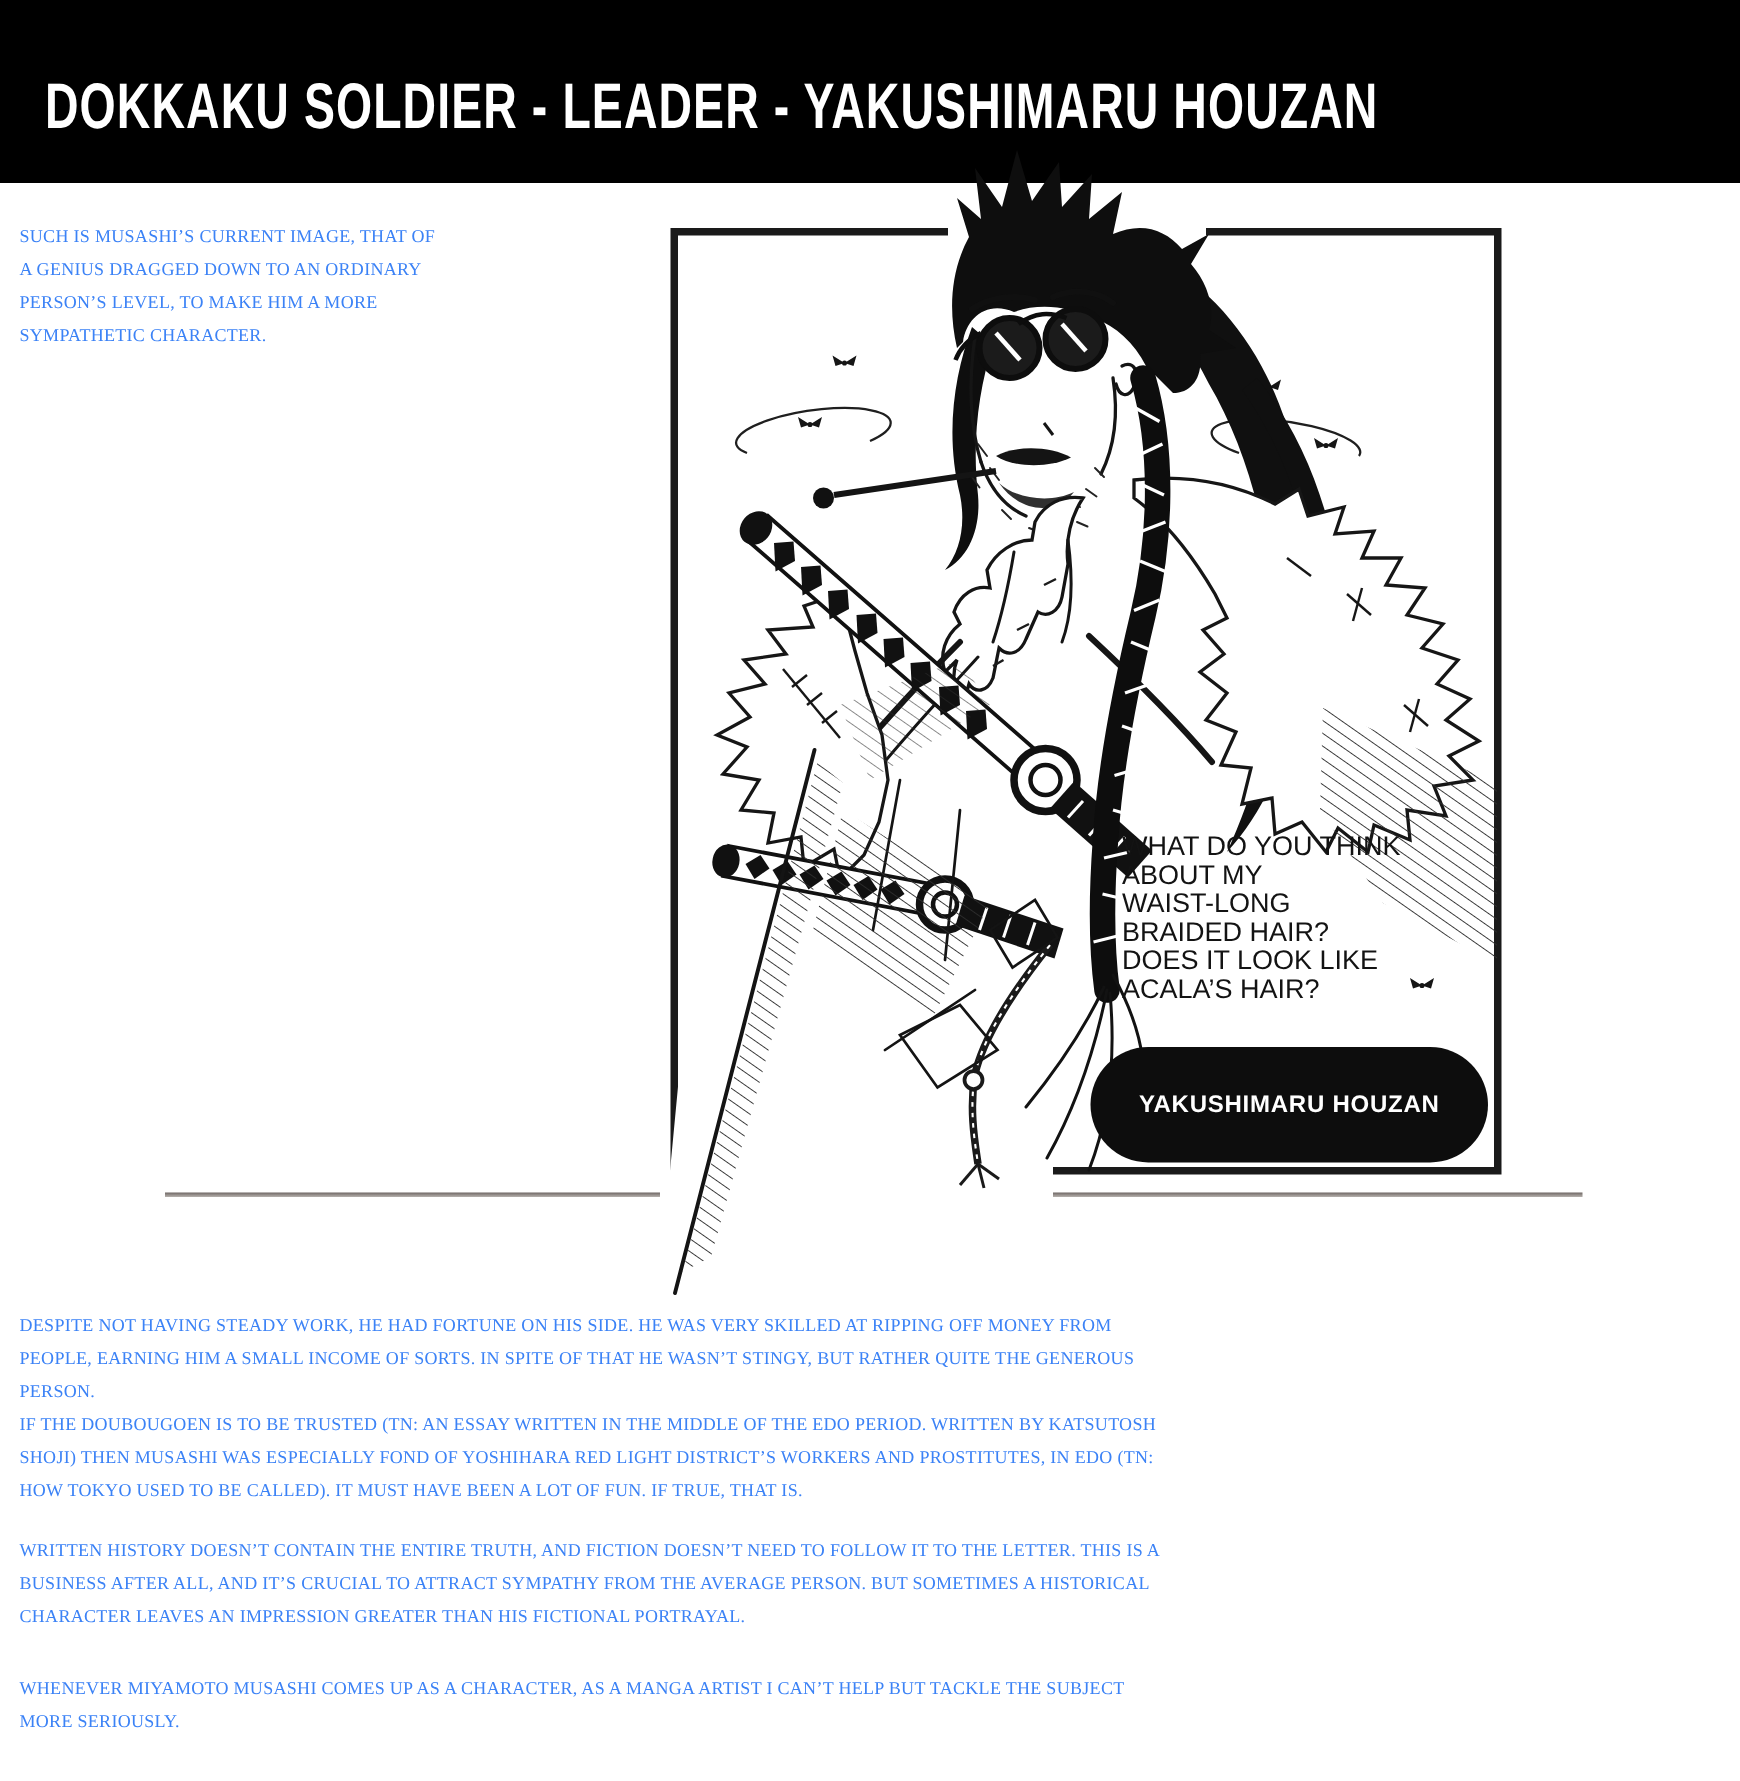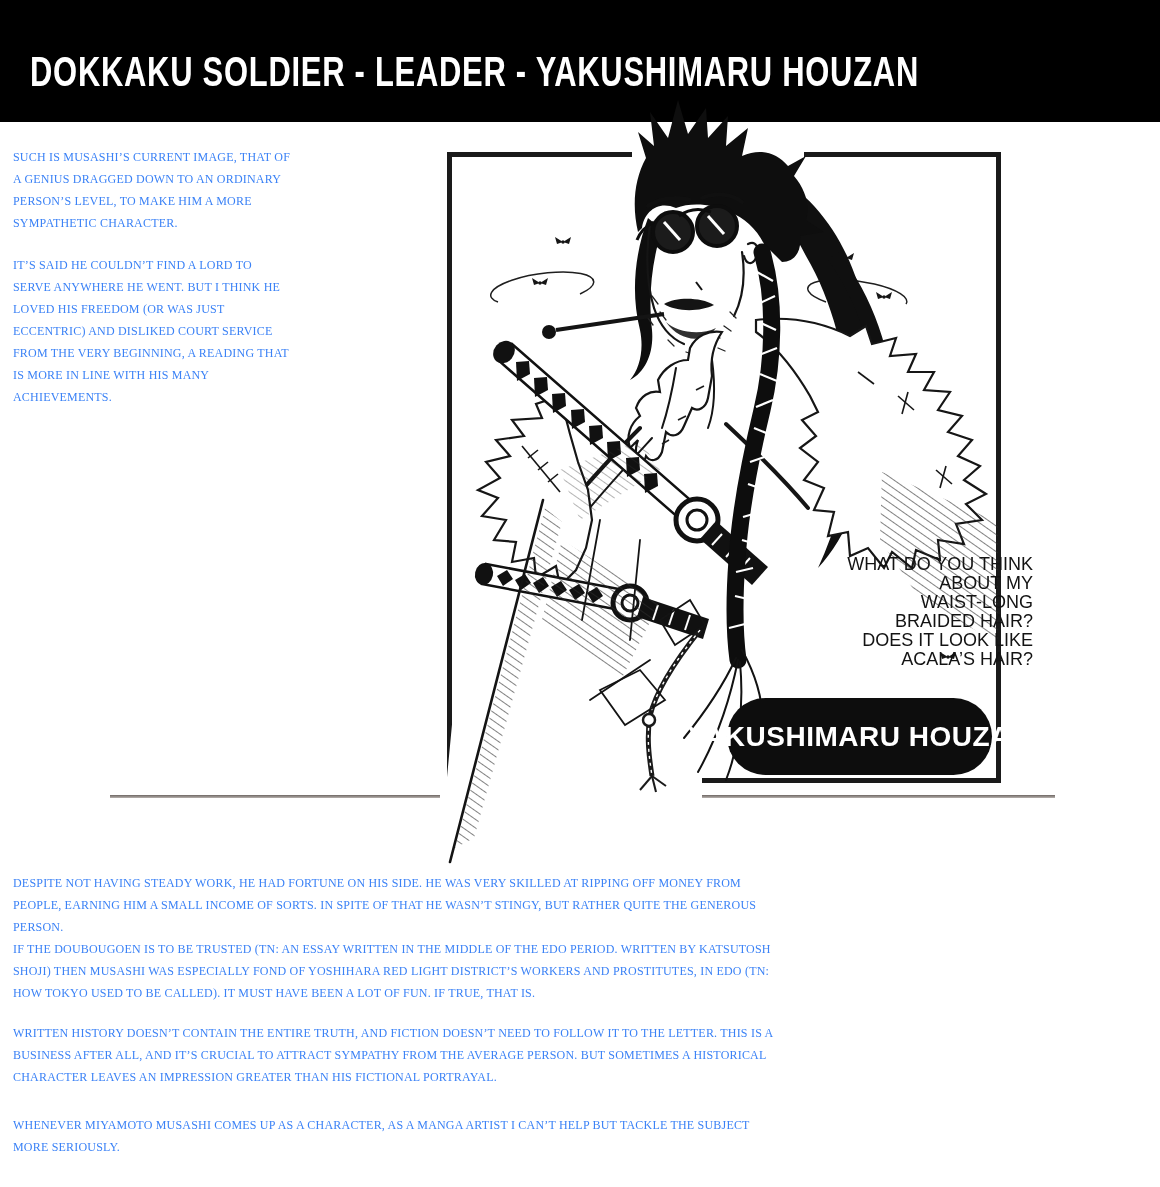"IT’S SAID HE COULDN’T FIND" div.comic-par { html: <div>IT’S SAID HE COULDN’T FIND A LORD TO SERVE ANYWHERE HE WENT. BUT I THINK HE LOVED HIS FREEDOM (OR WAS JUST ECCENTRIC) AND DISLIKED COURT SERVICE FROM THE VERY BEGINNING, A READING THAT IS MORE IN LINE WITH HIS MANY ACHIEVEMENTS.</div> -> none }
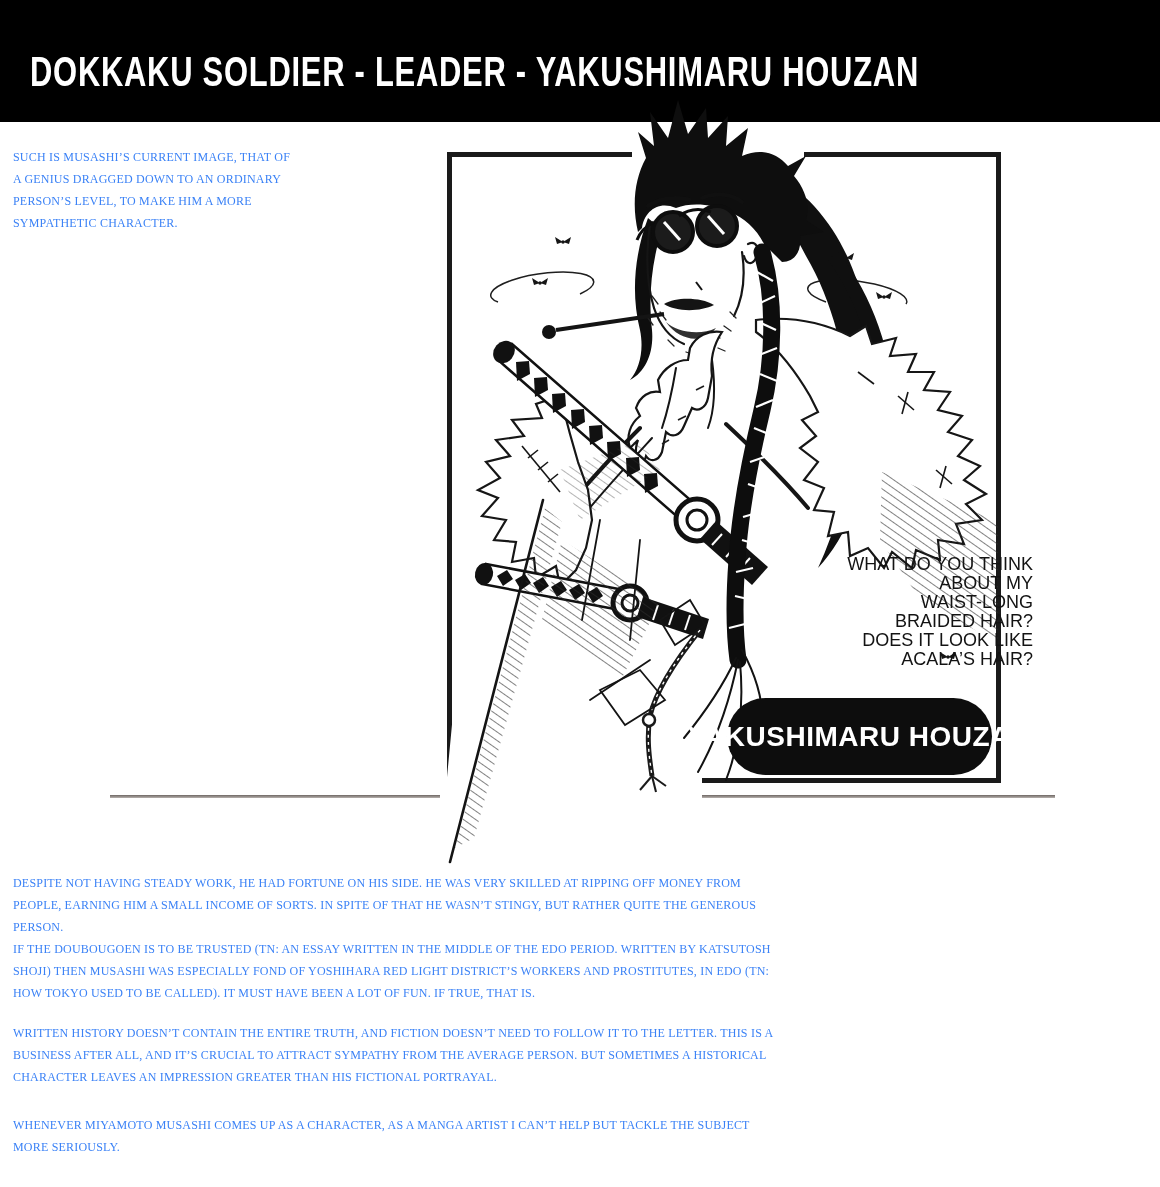"WHAT DO YOU THINK" .speech-text { left: 803px -> 748px; text-align: right -> left }
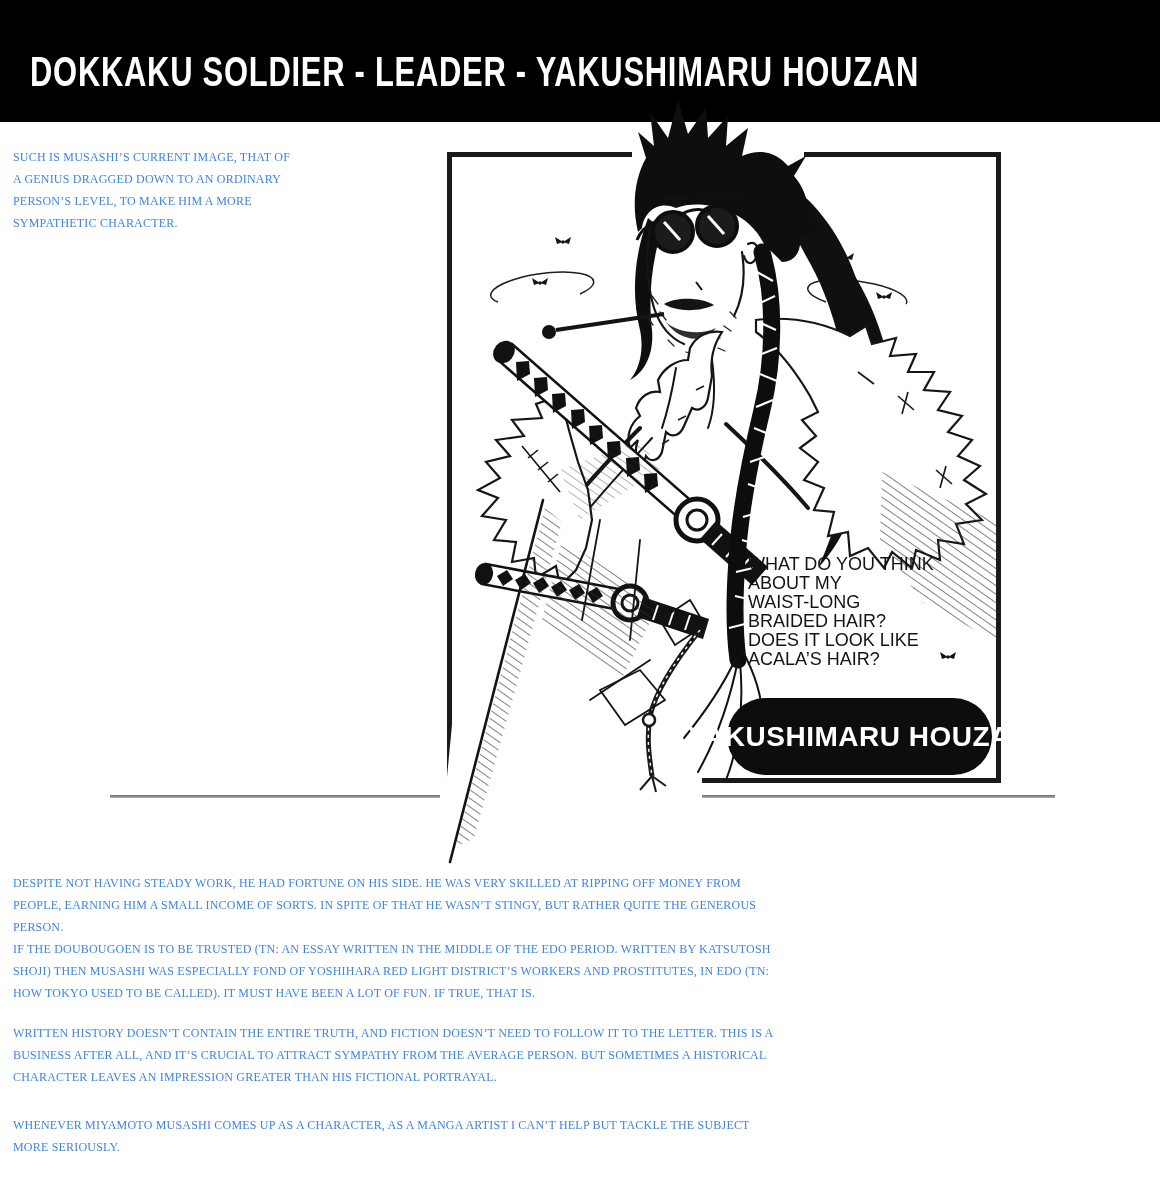"YAKUSHIMARU HOUZAN" .name-tag span { font-size: 28px -> 16px }
